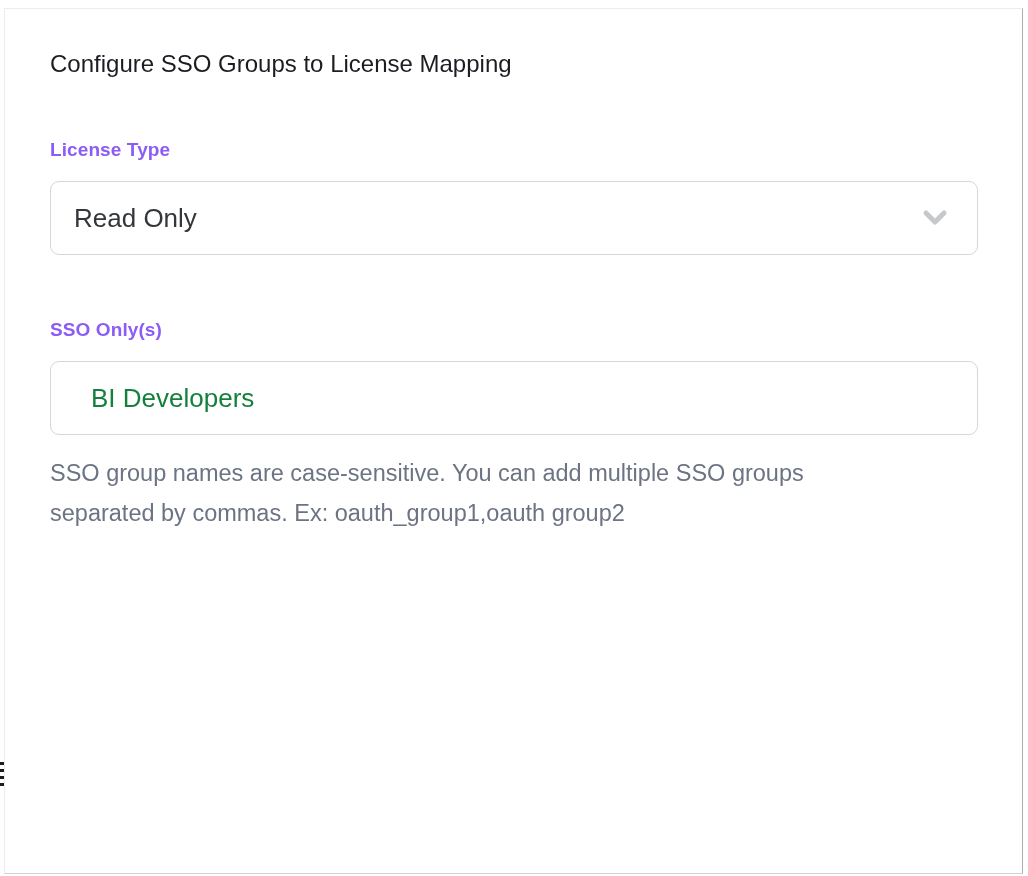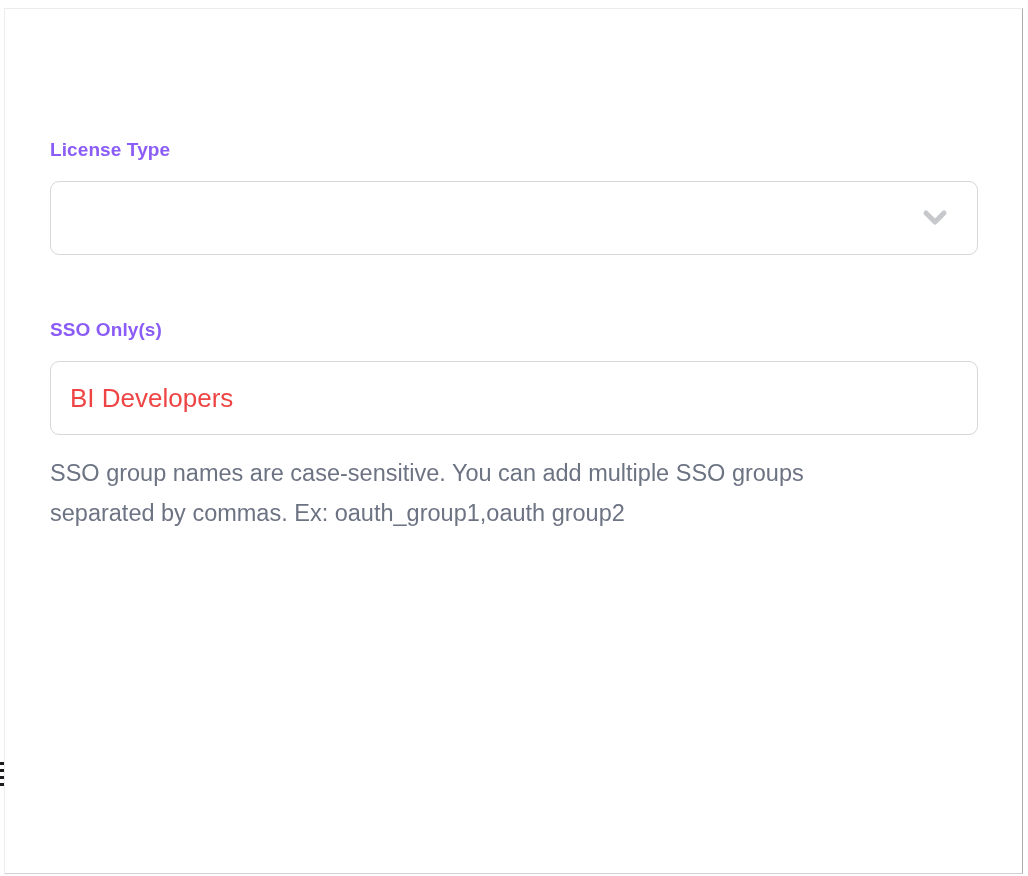"Configure SSO Groups to License" div.section-heading { html: none -> <div>Configure SSO Groups to License Mapping</div> }
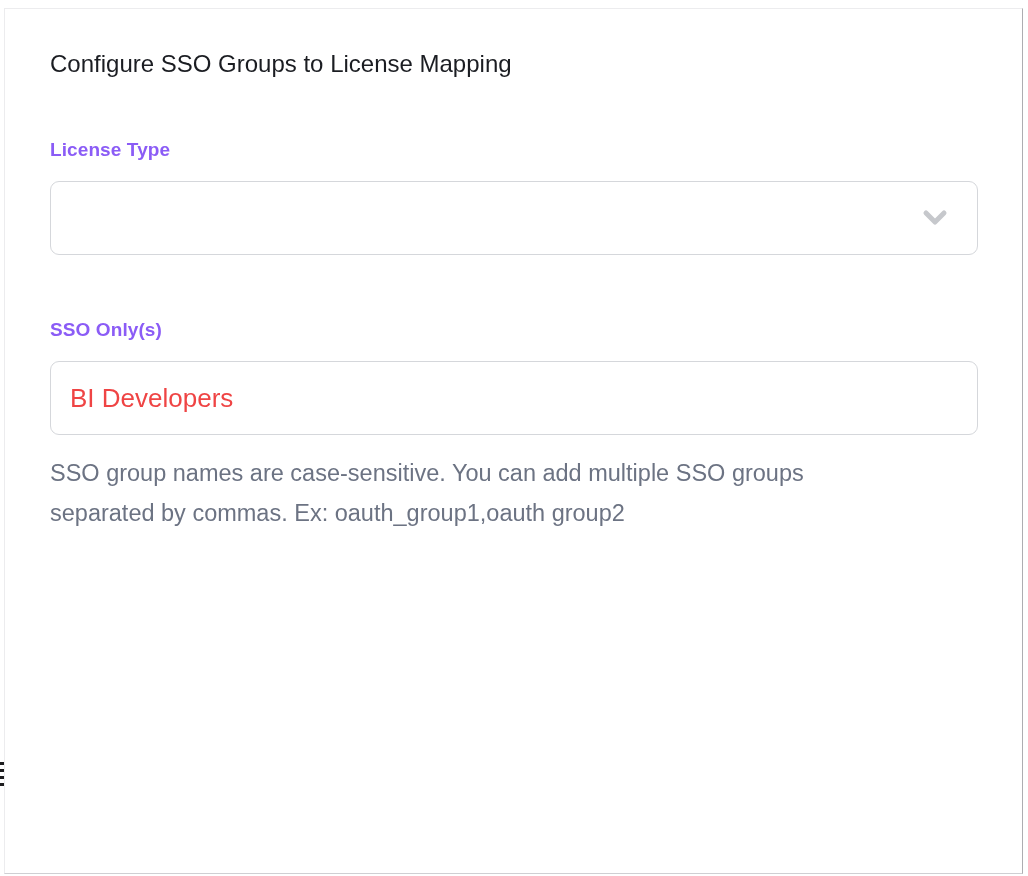"Read Only" div.select-value { html: none -> <div>Read Only</div> }
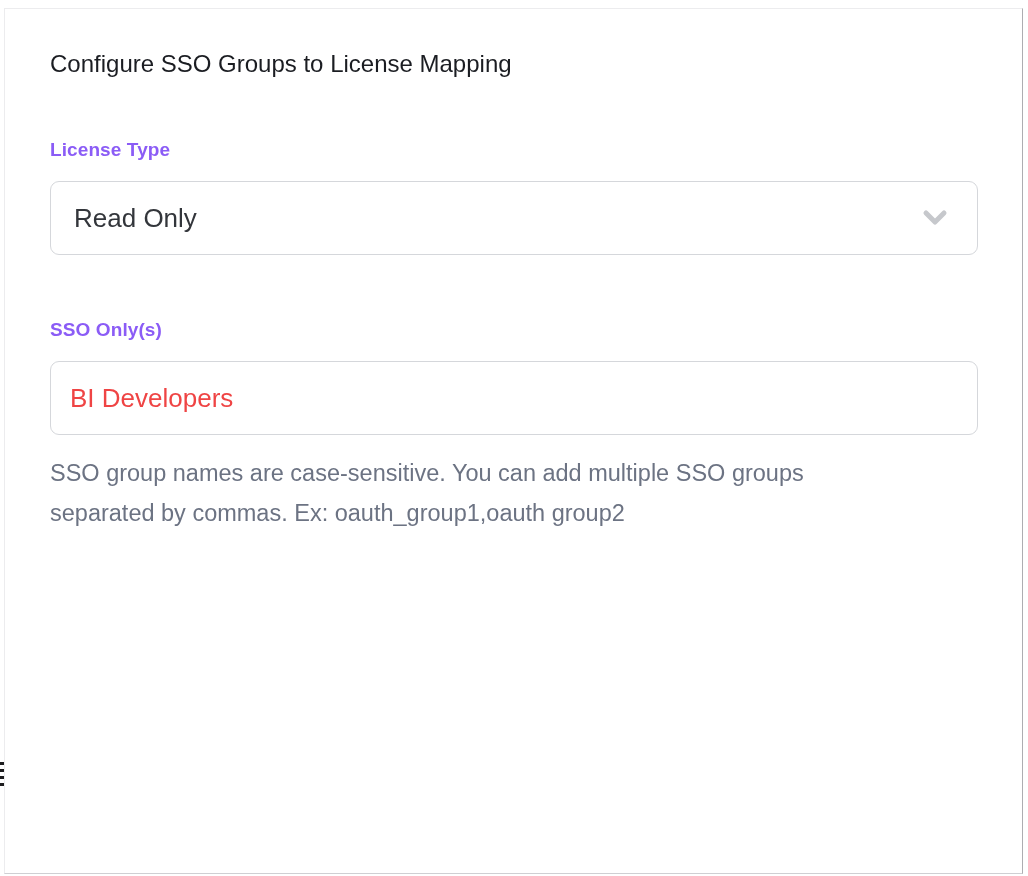"BI Developers" .text-input { color: #ef4444 -> #15803d; padding: 0 19px -> 0 40px }
